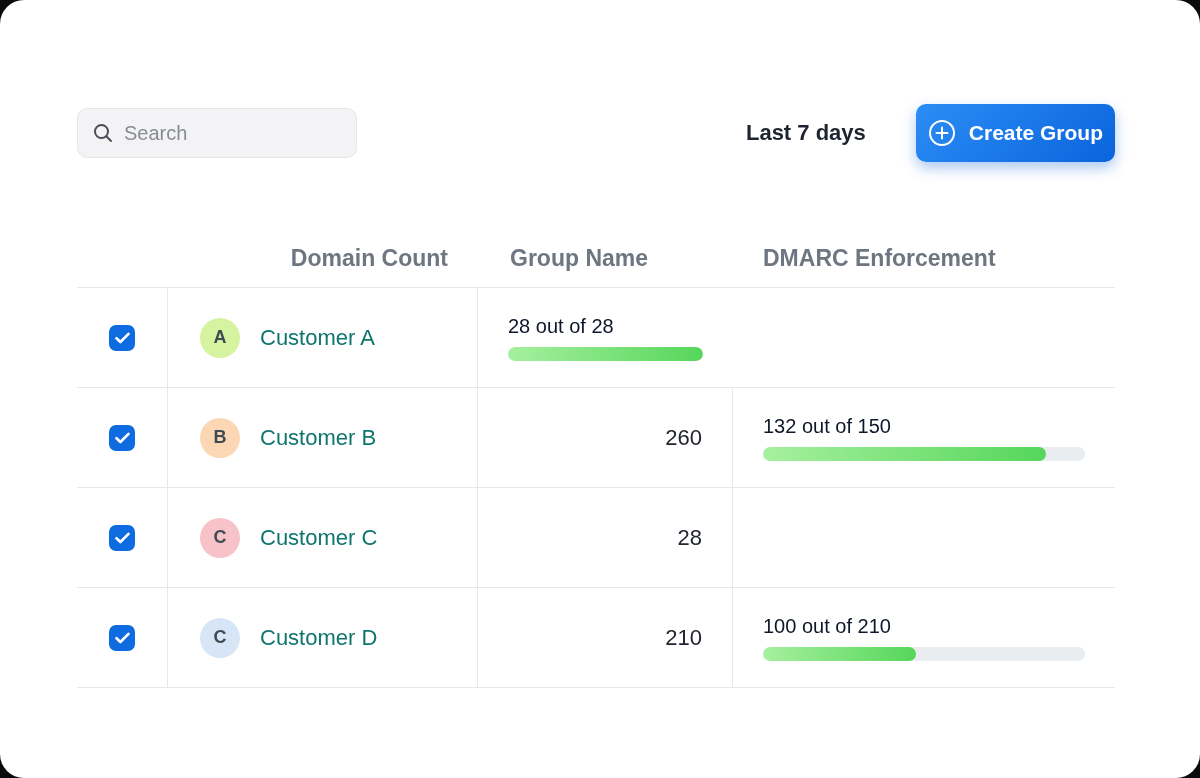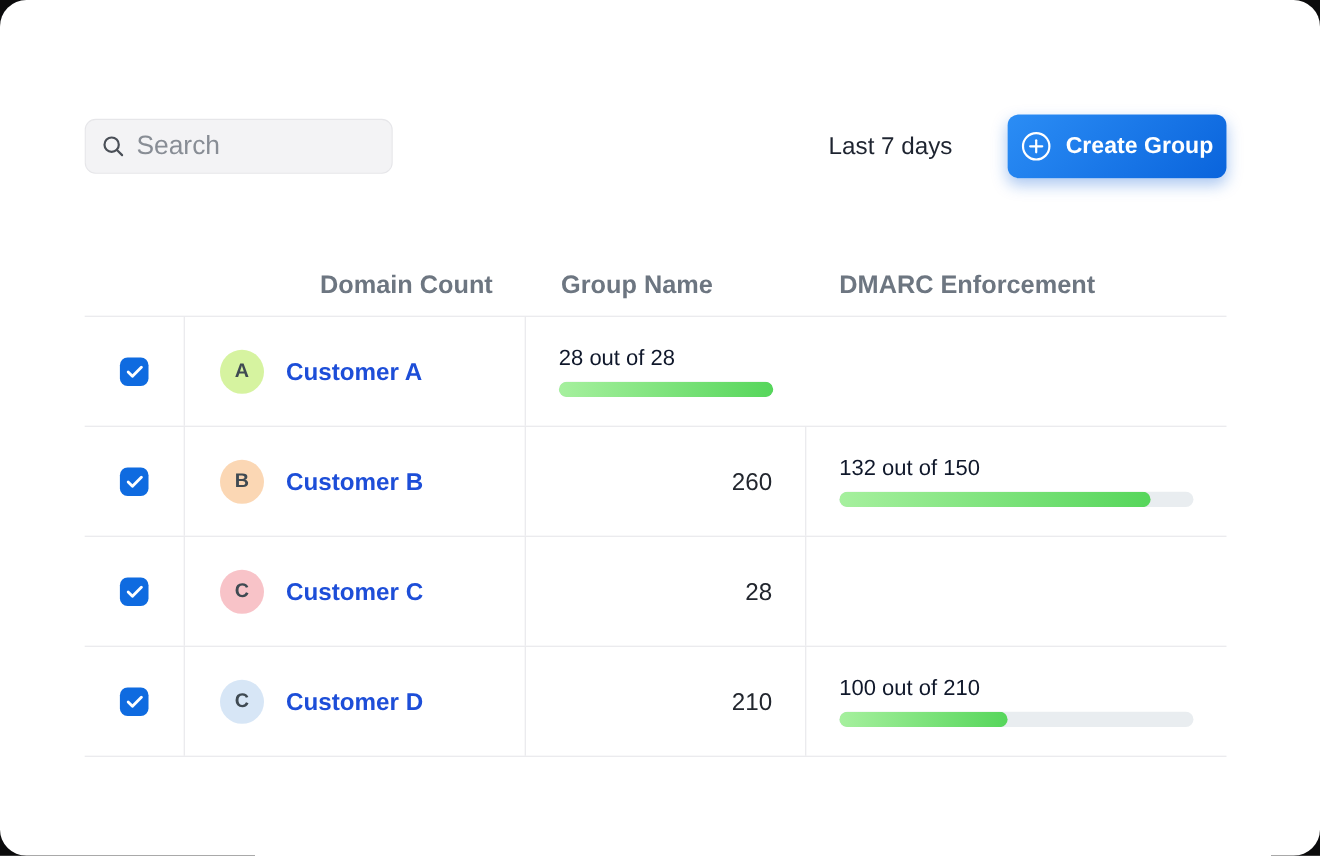"Search" .search-box input { font-size: 24px -> 20px }
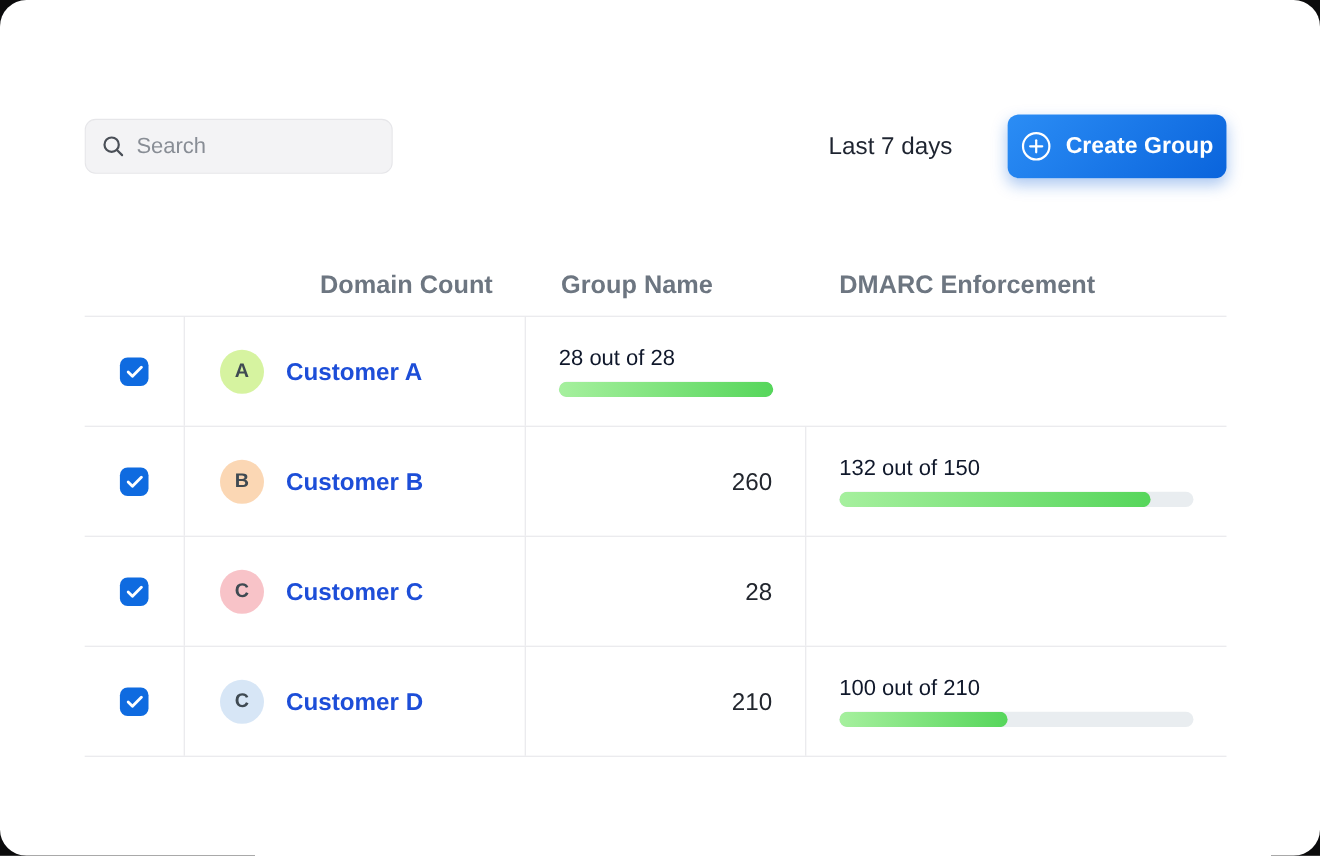"Last 7 days" .period { font-weight: 400 -> 700 }
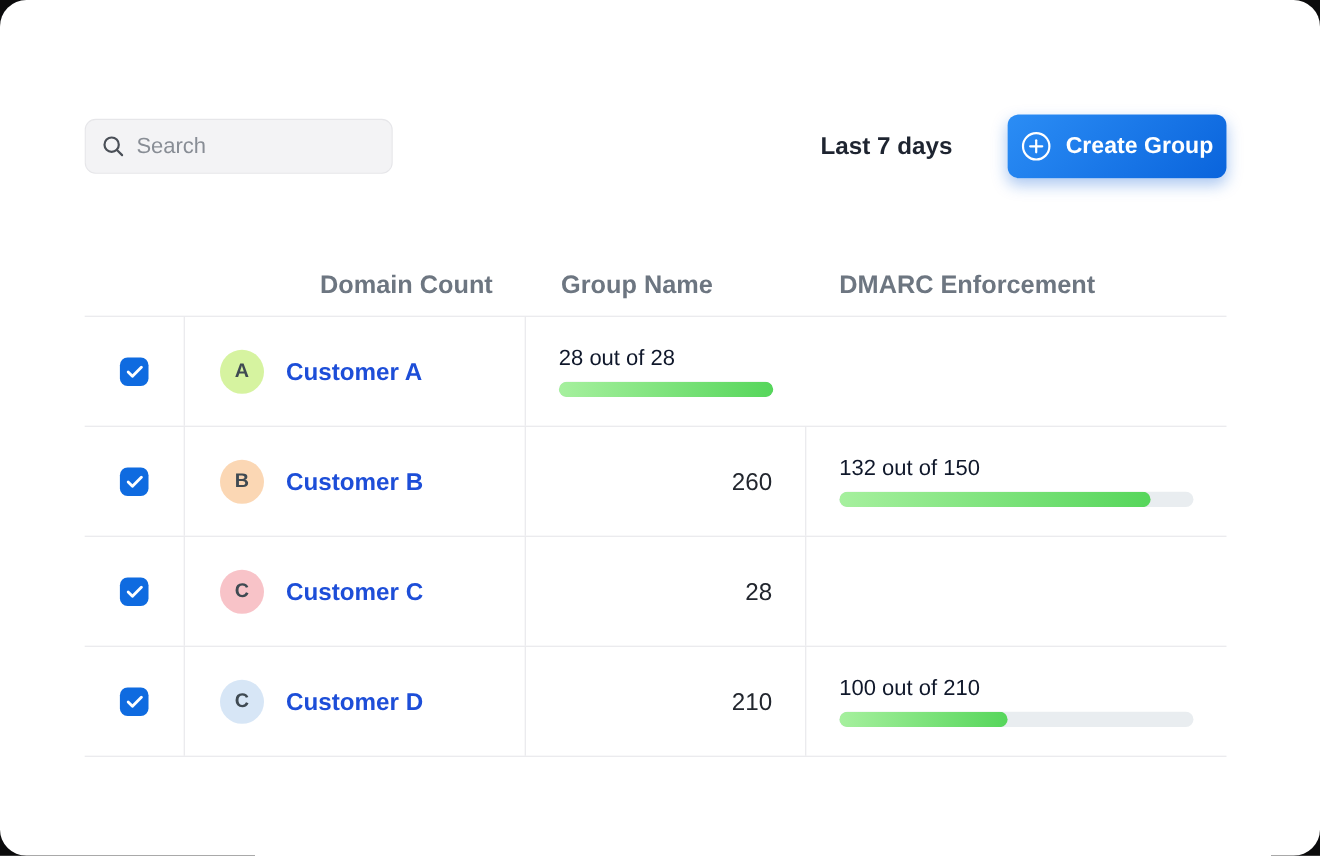"Customer A" .name-link { color: #1d4ed8 -> #0f766e; font-weight: 700 -> 400 }
